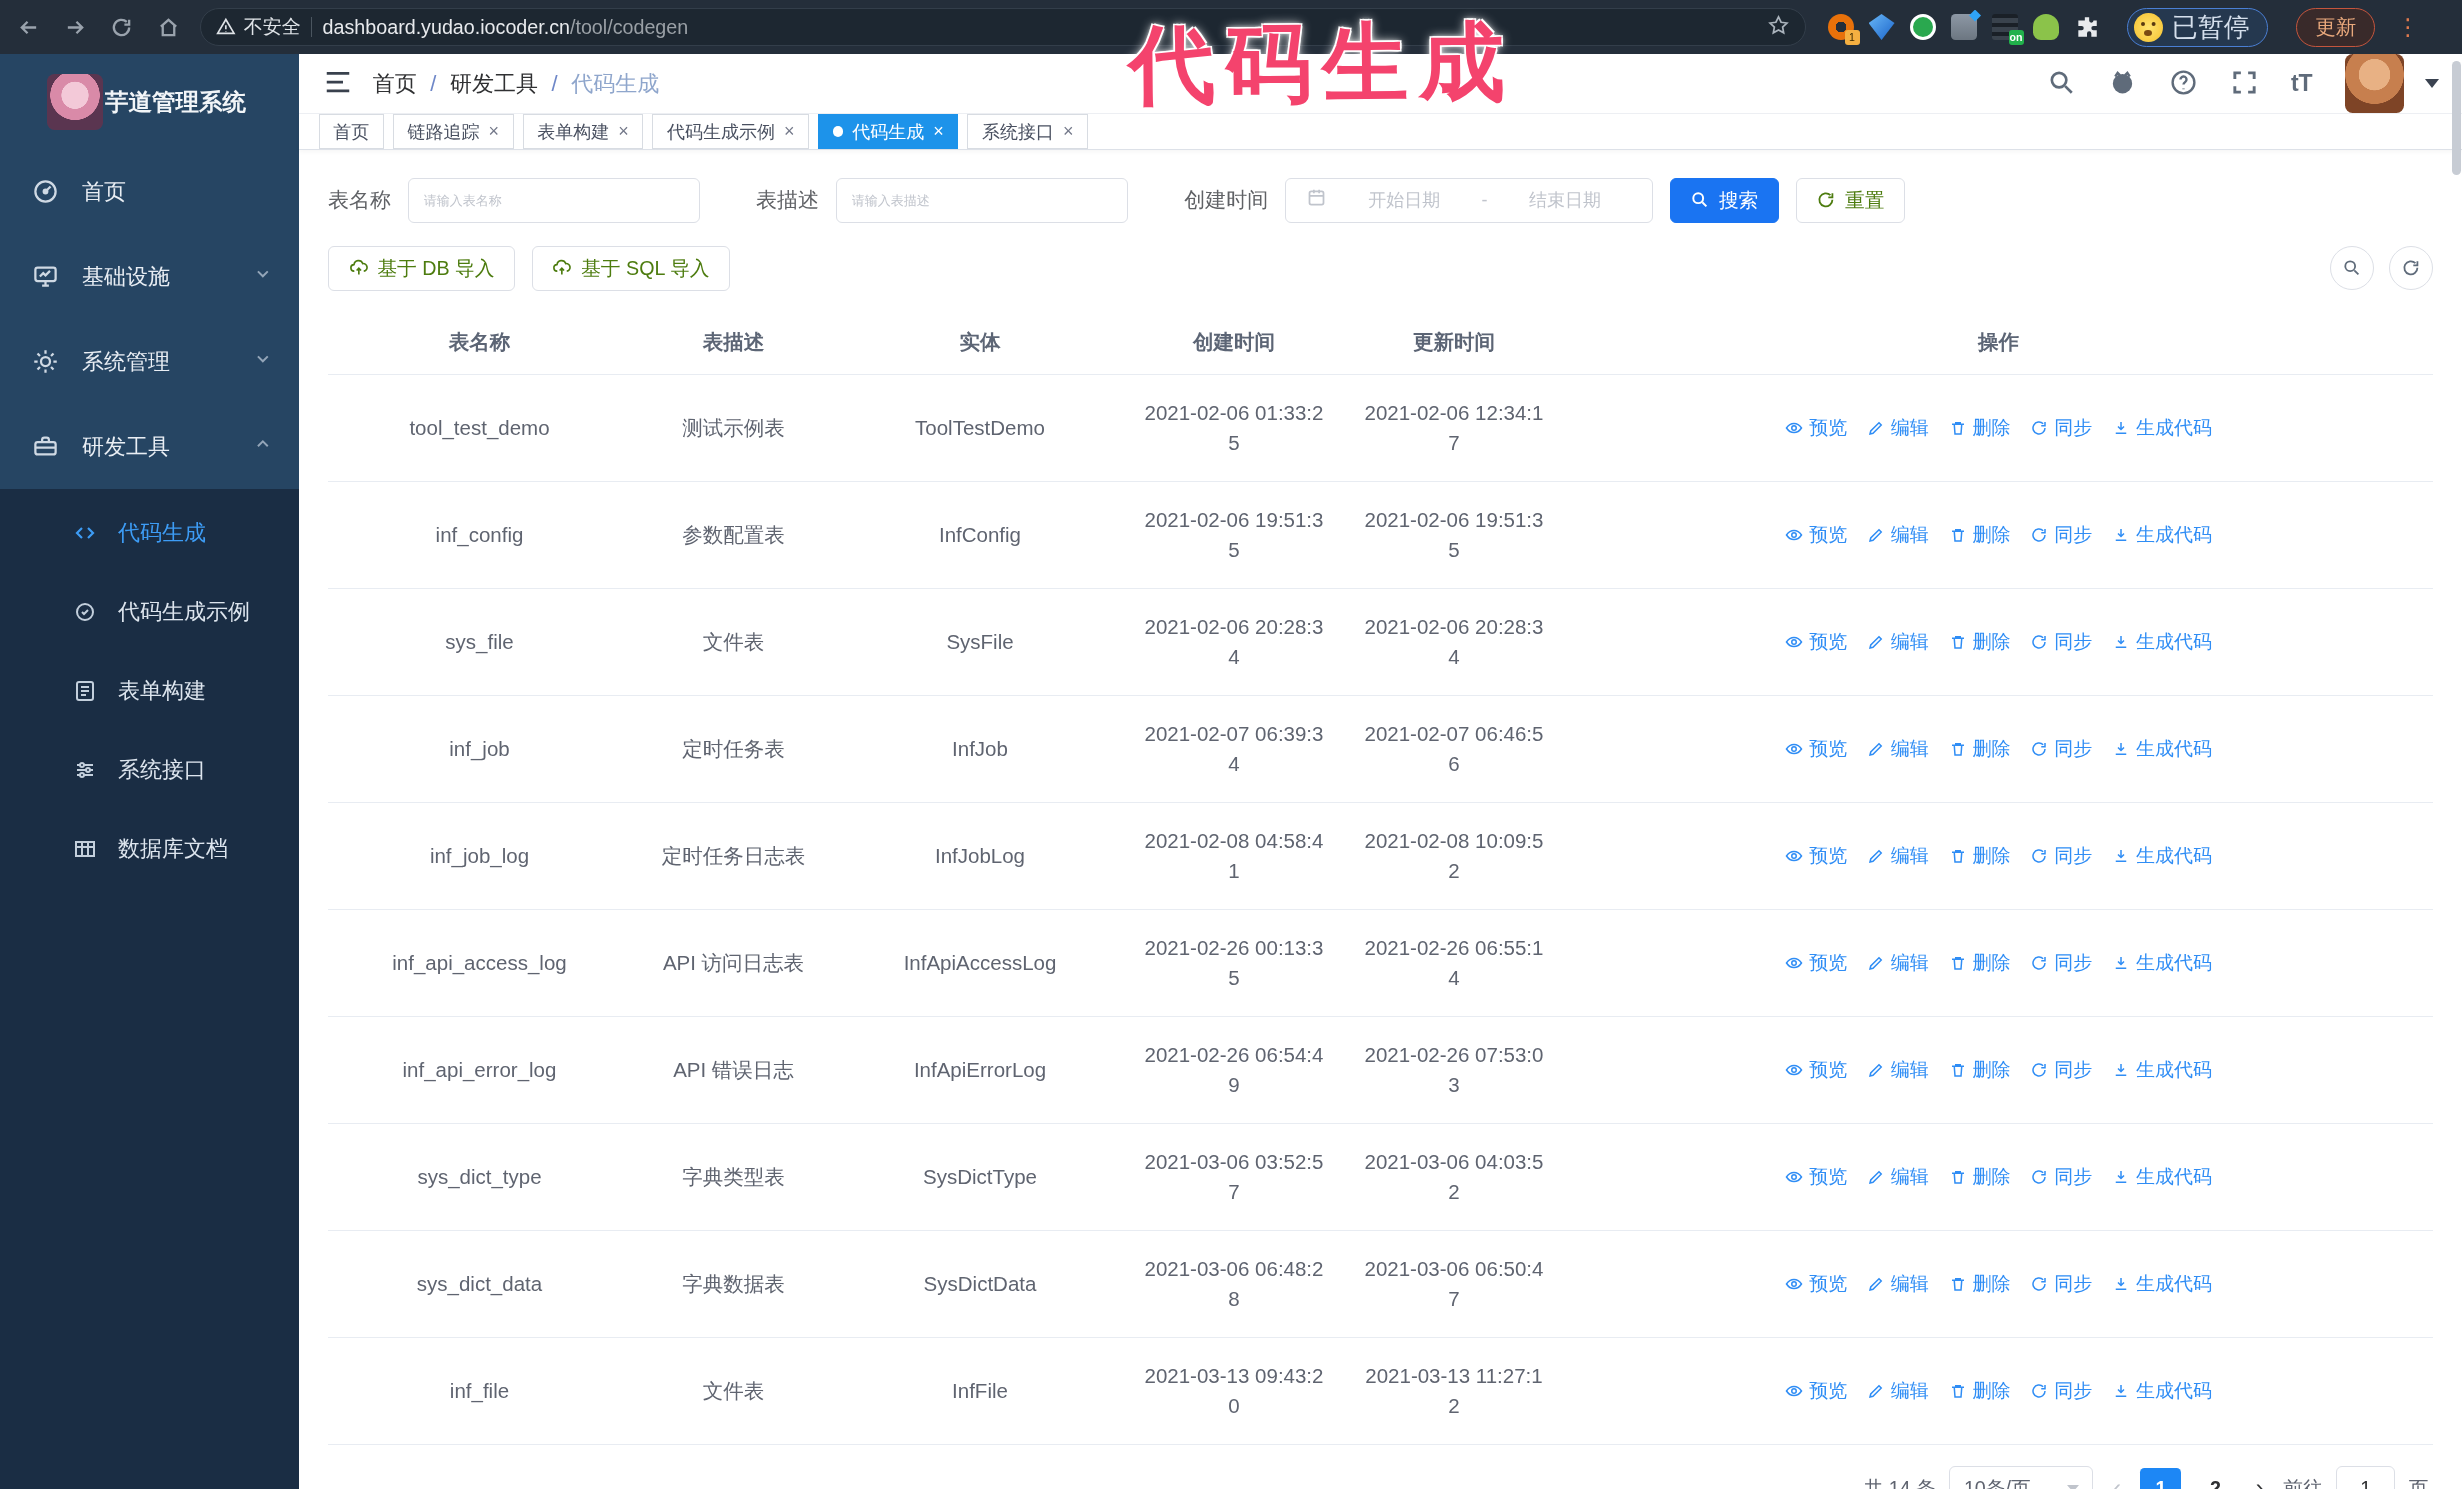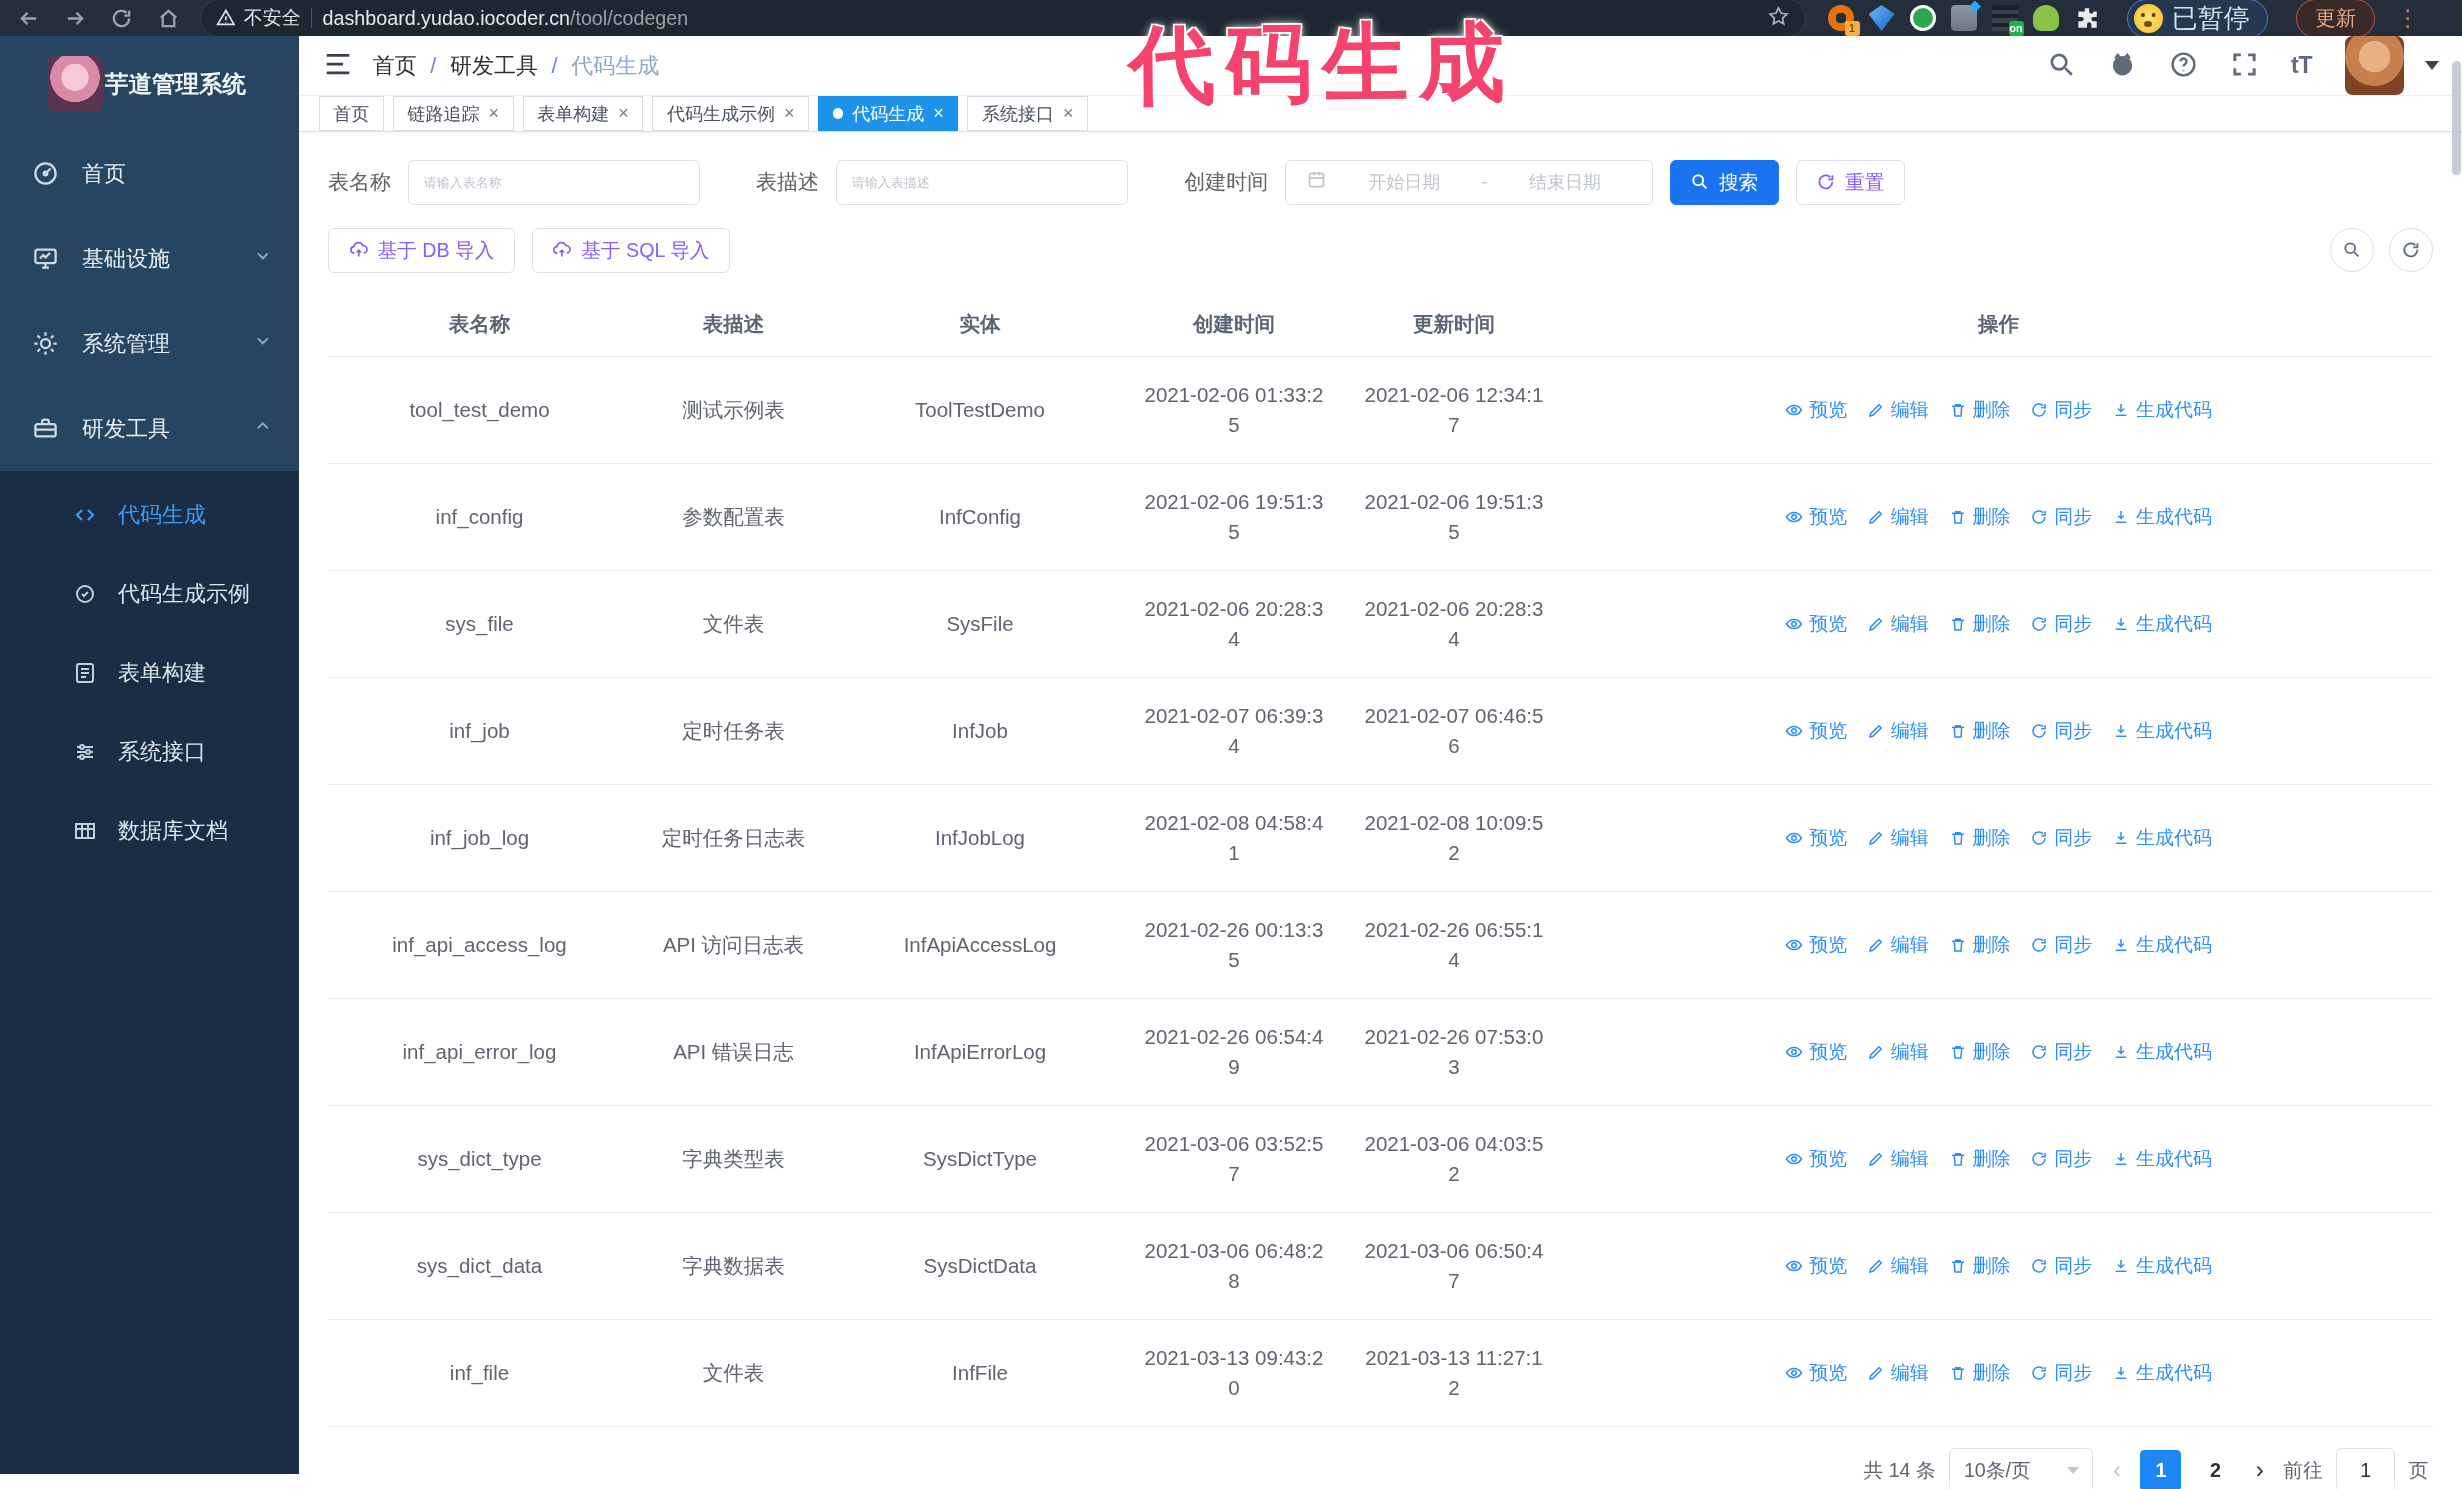"不安全" .chrome { height: 36px -> 54px }
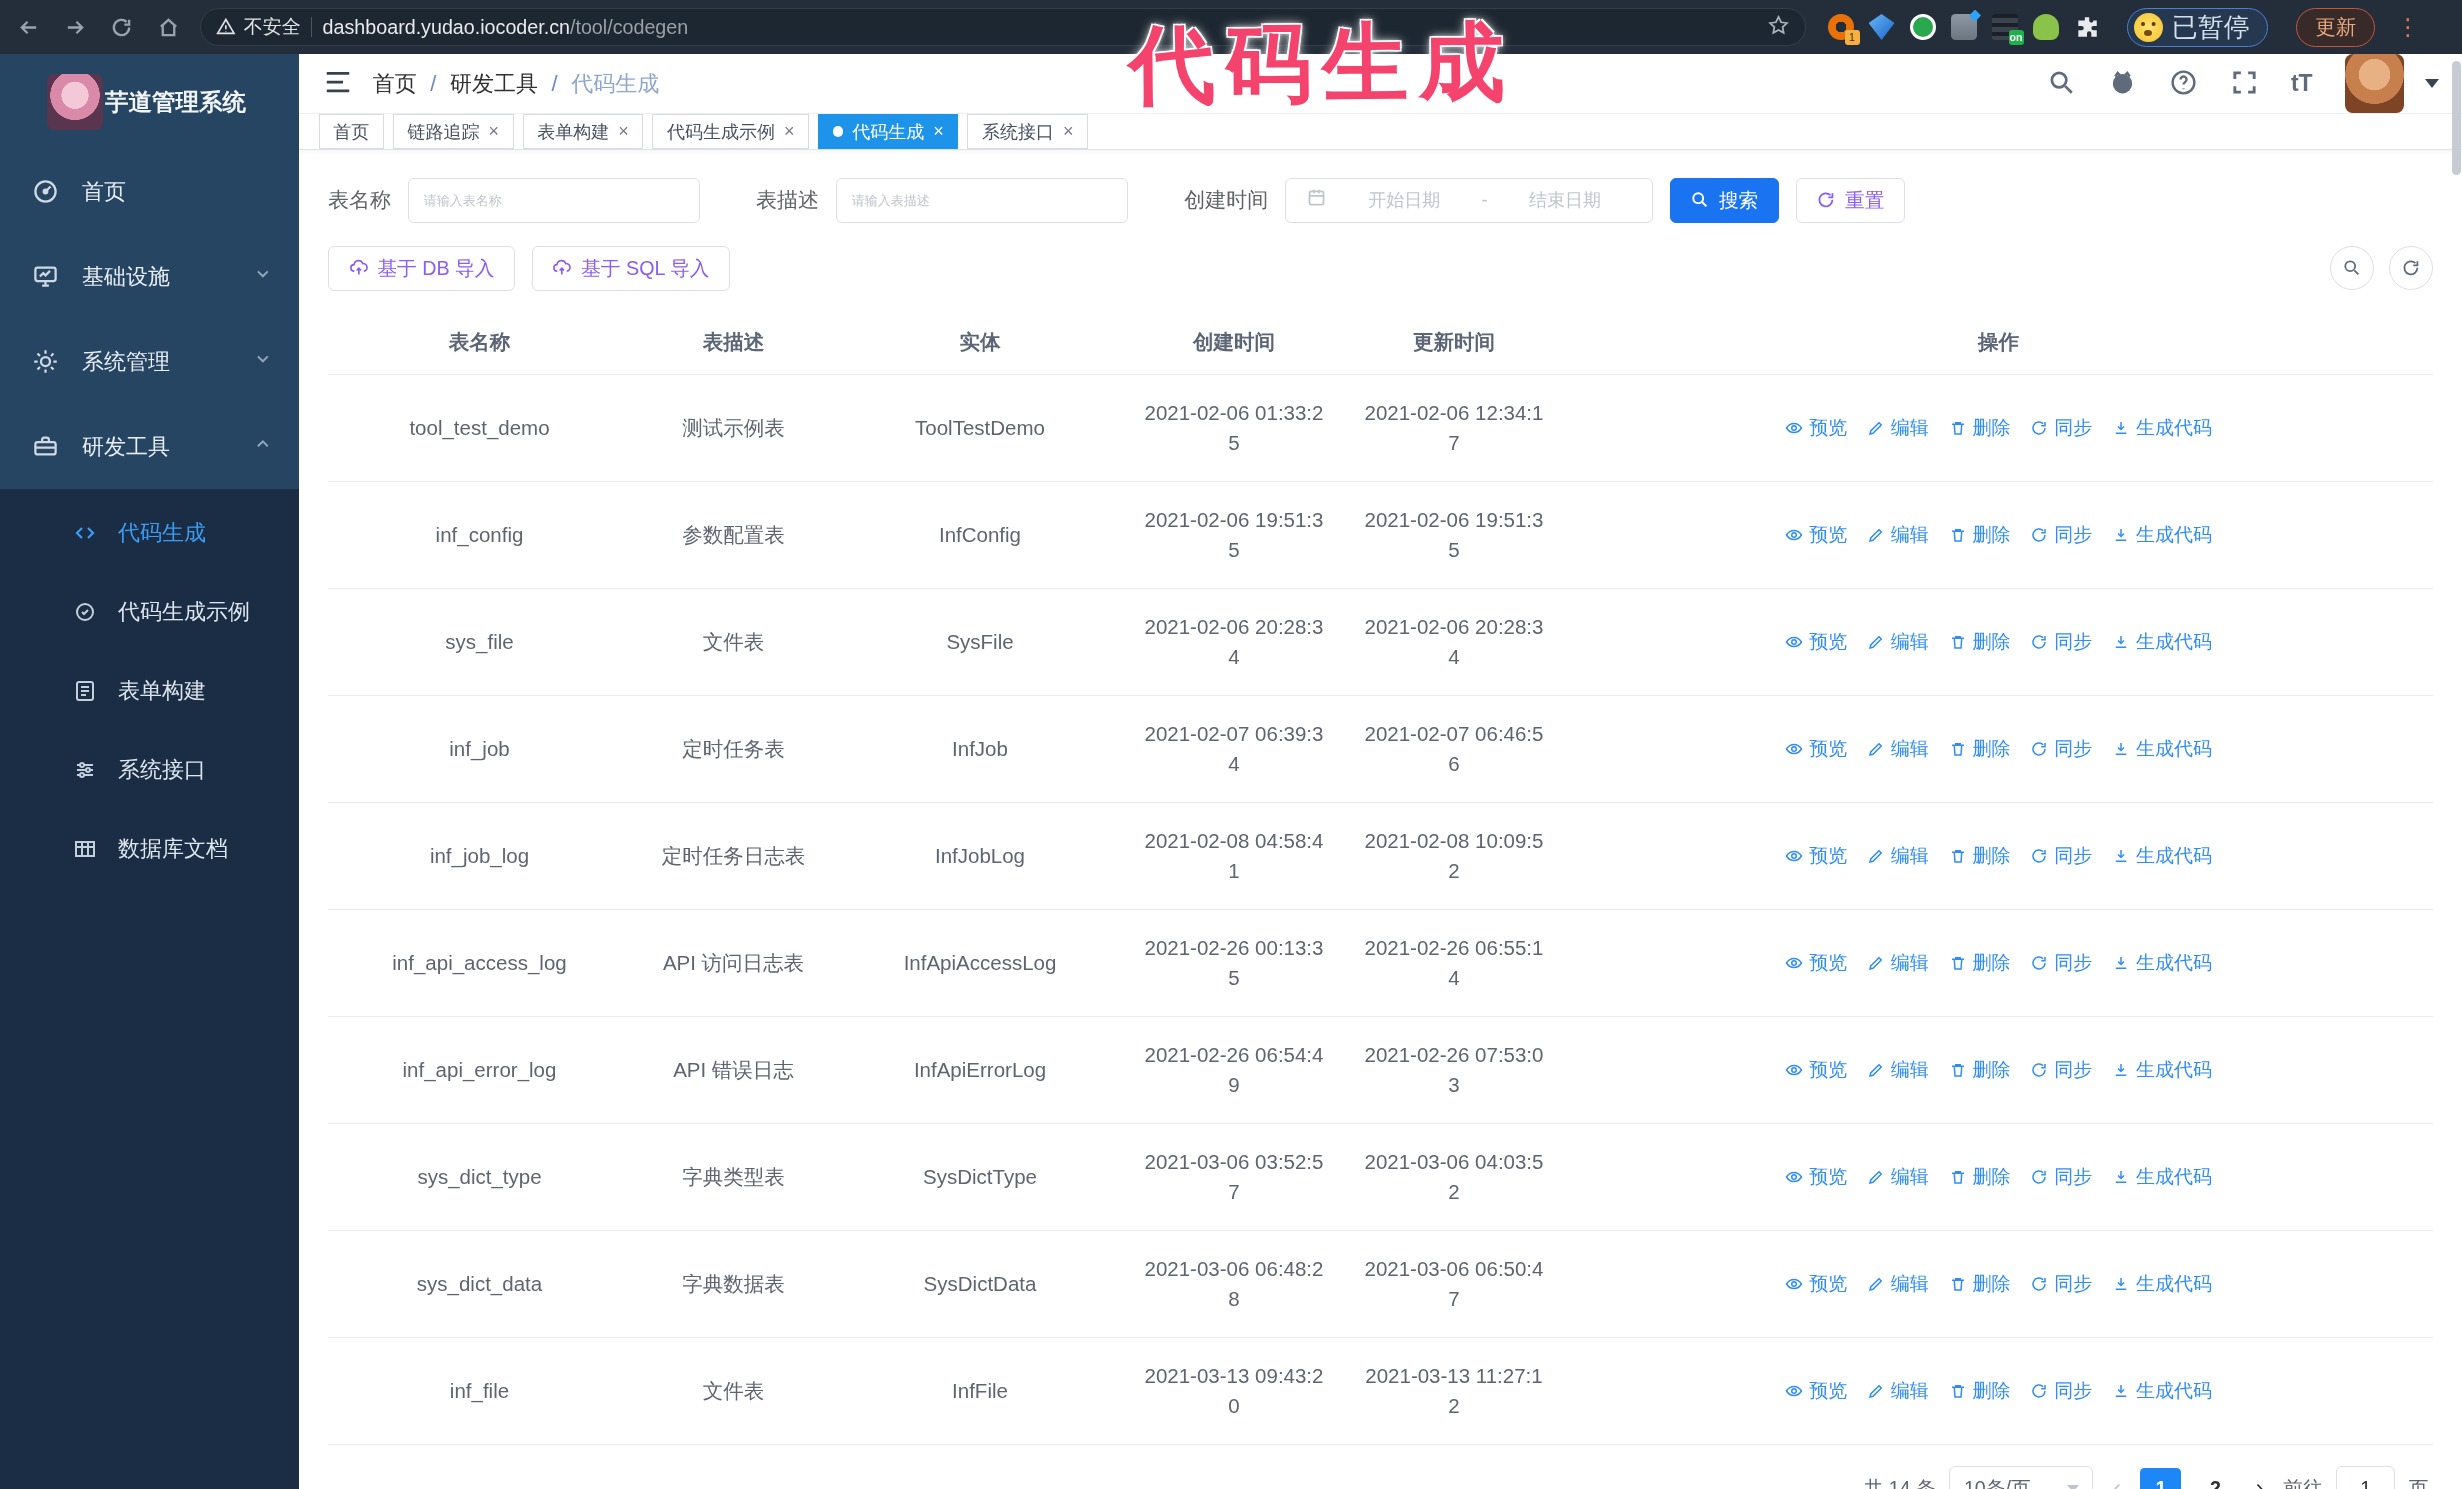"重置" .btn { color: #8b5cf6 -> #4d7c0f }
